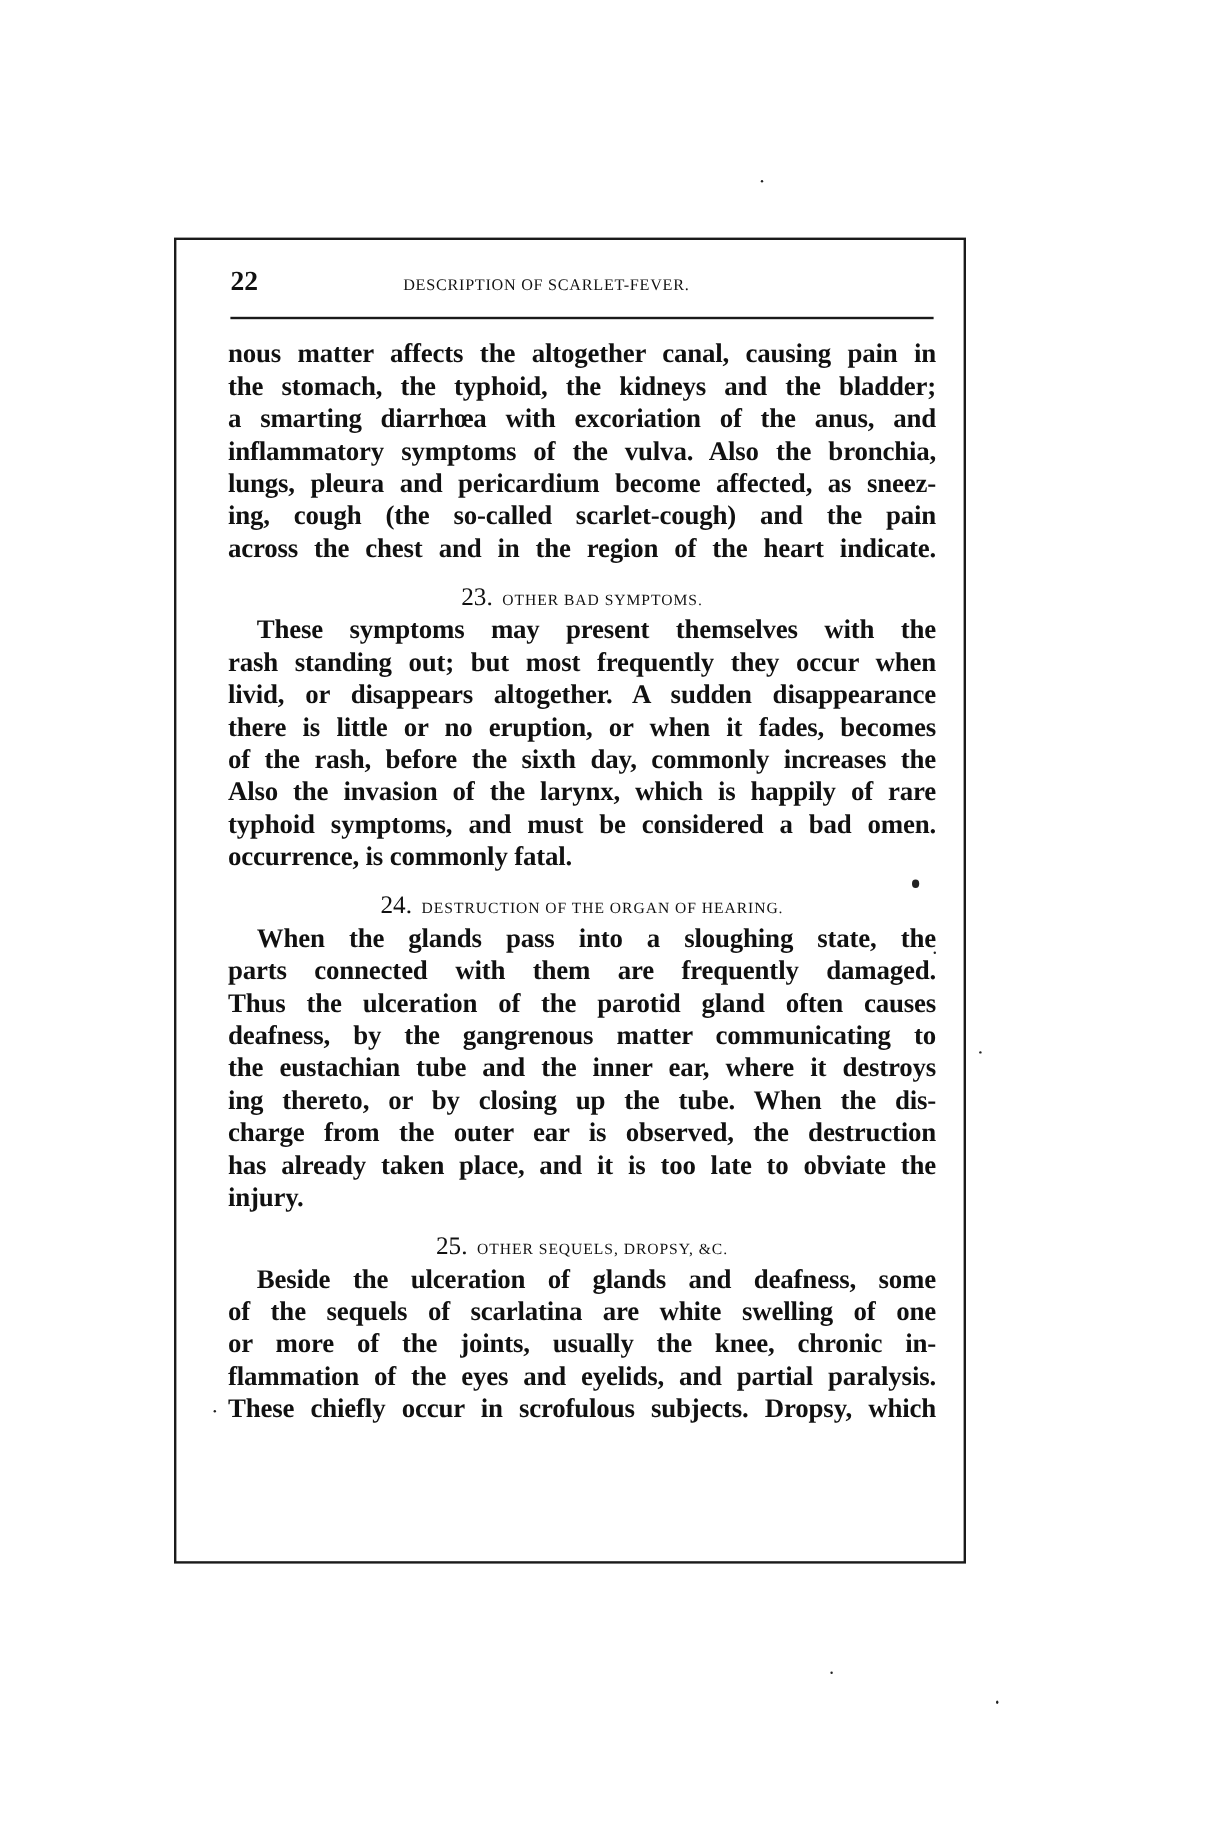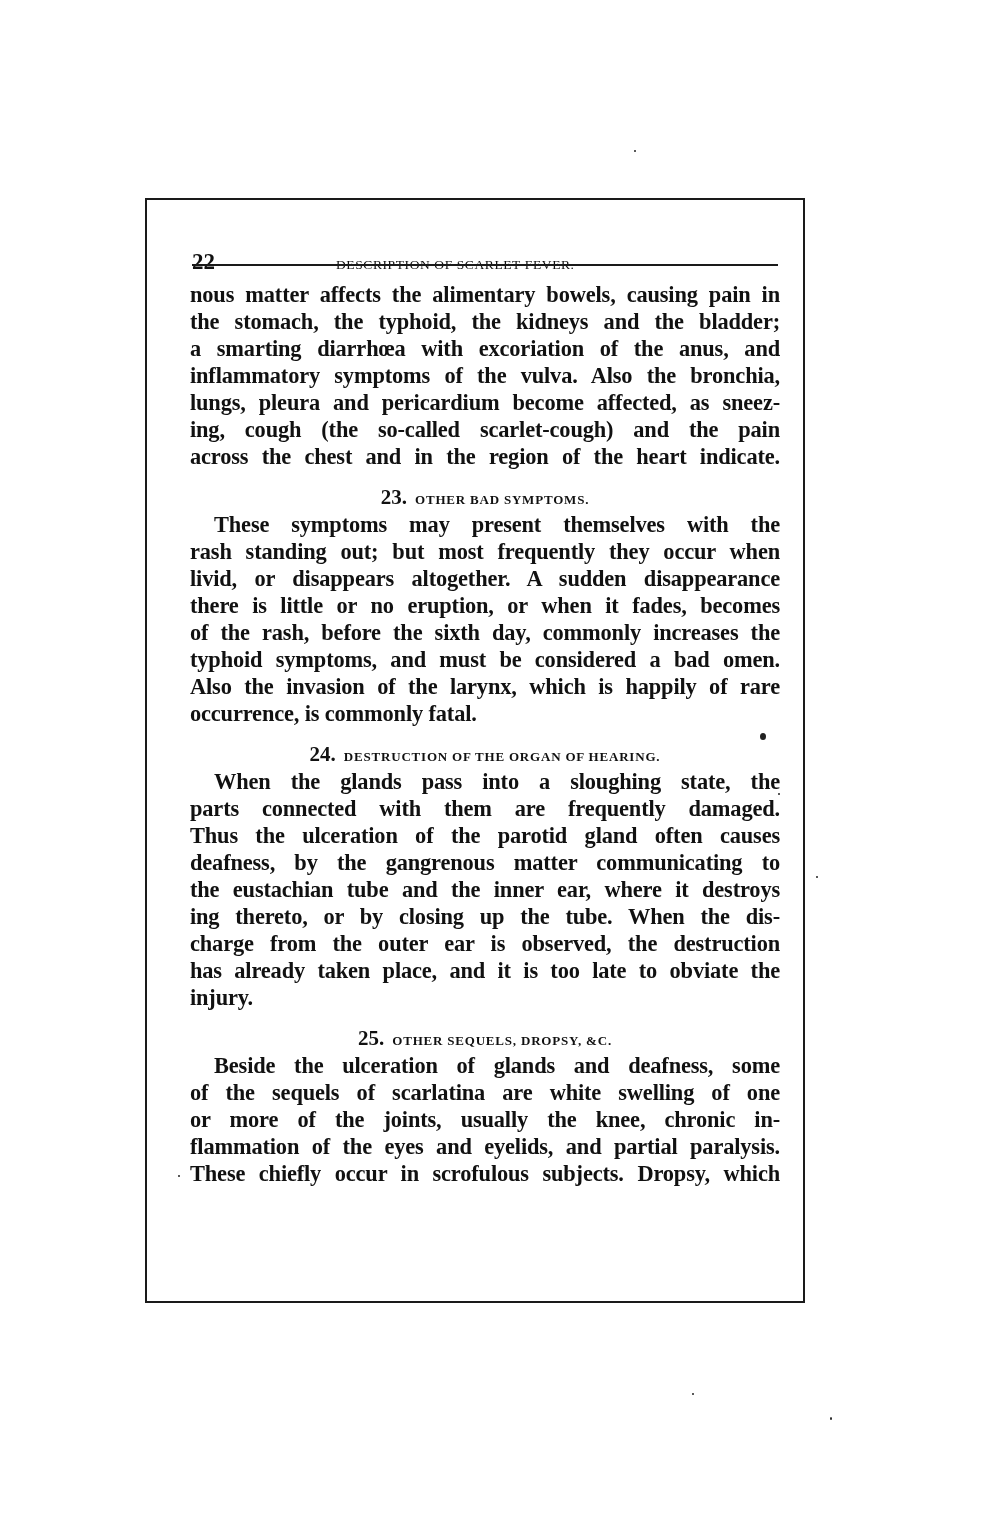"22" .running-head { margin-top: 27px -> none }
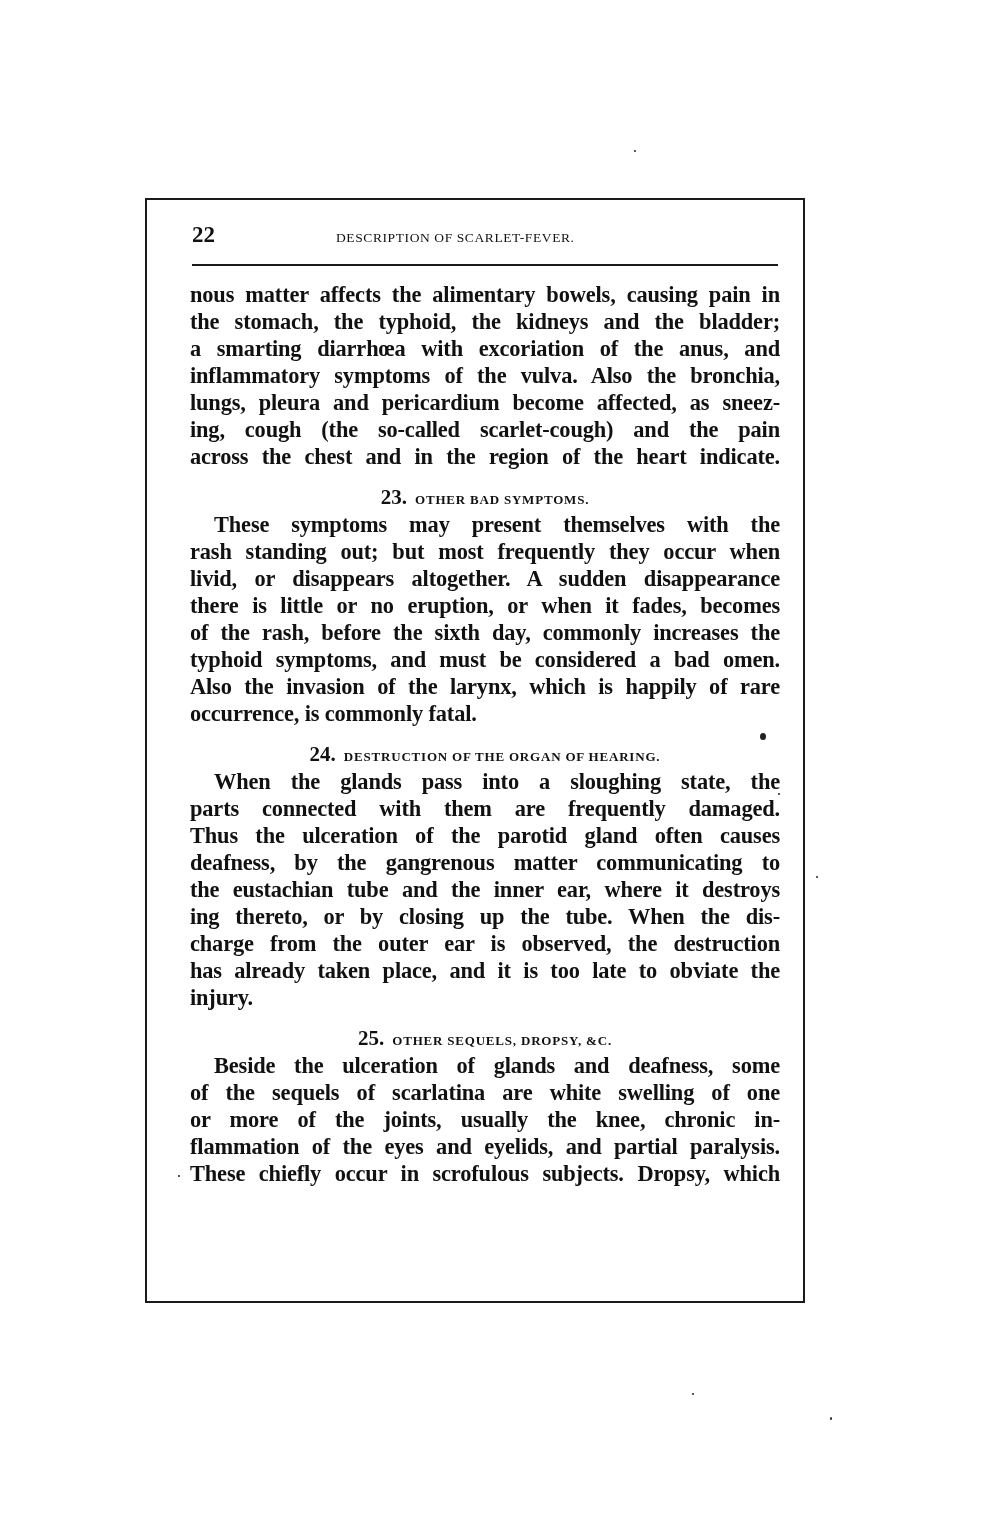"nous matter affects the alimentary" span.line { text: alimentary bowels -> altogether canal }
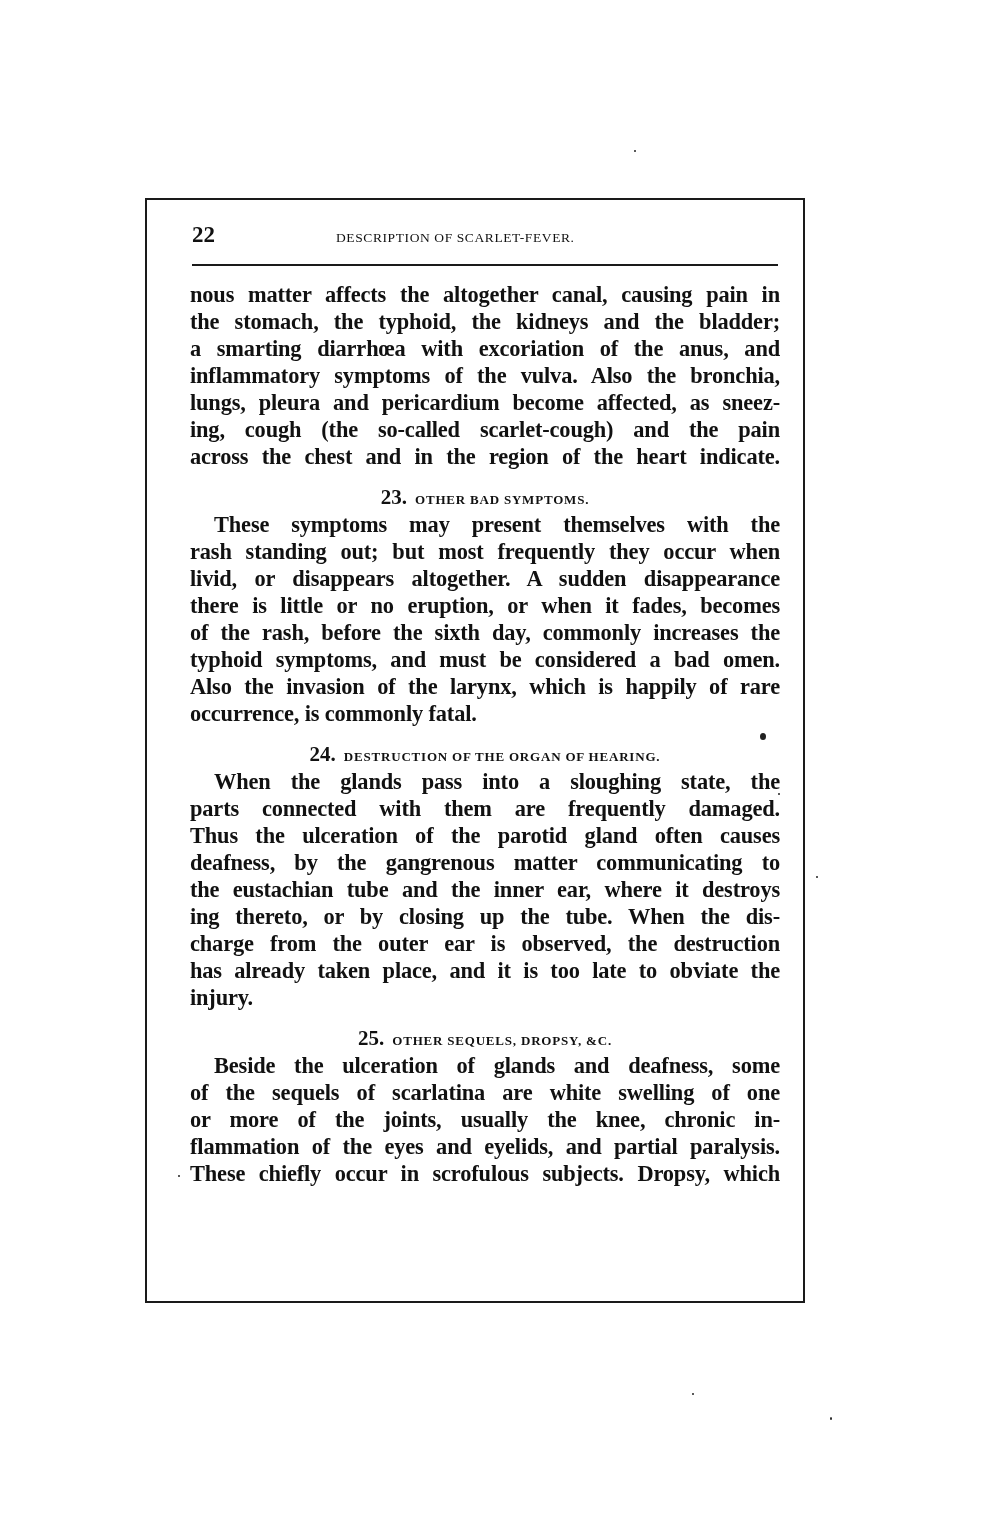"23. OTHER BAD SYMPTOMS." .section-head { font-weight: bold -> normal }
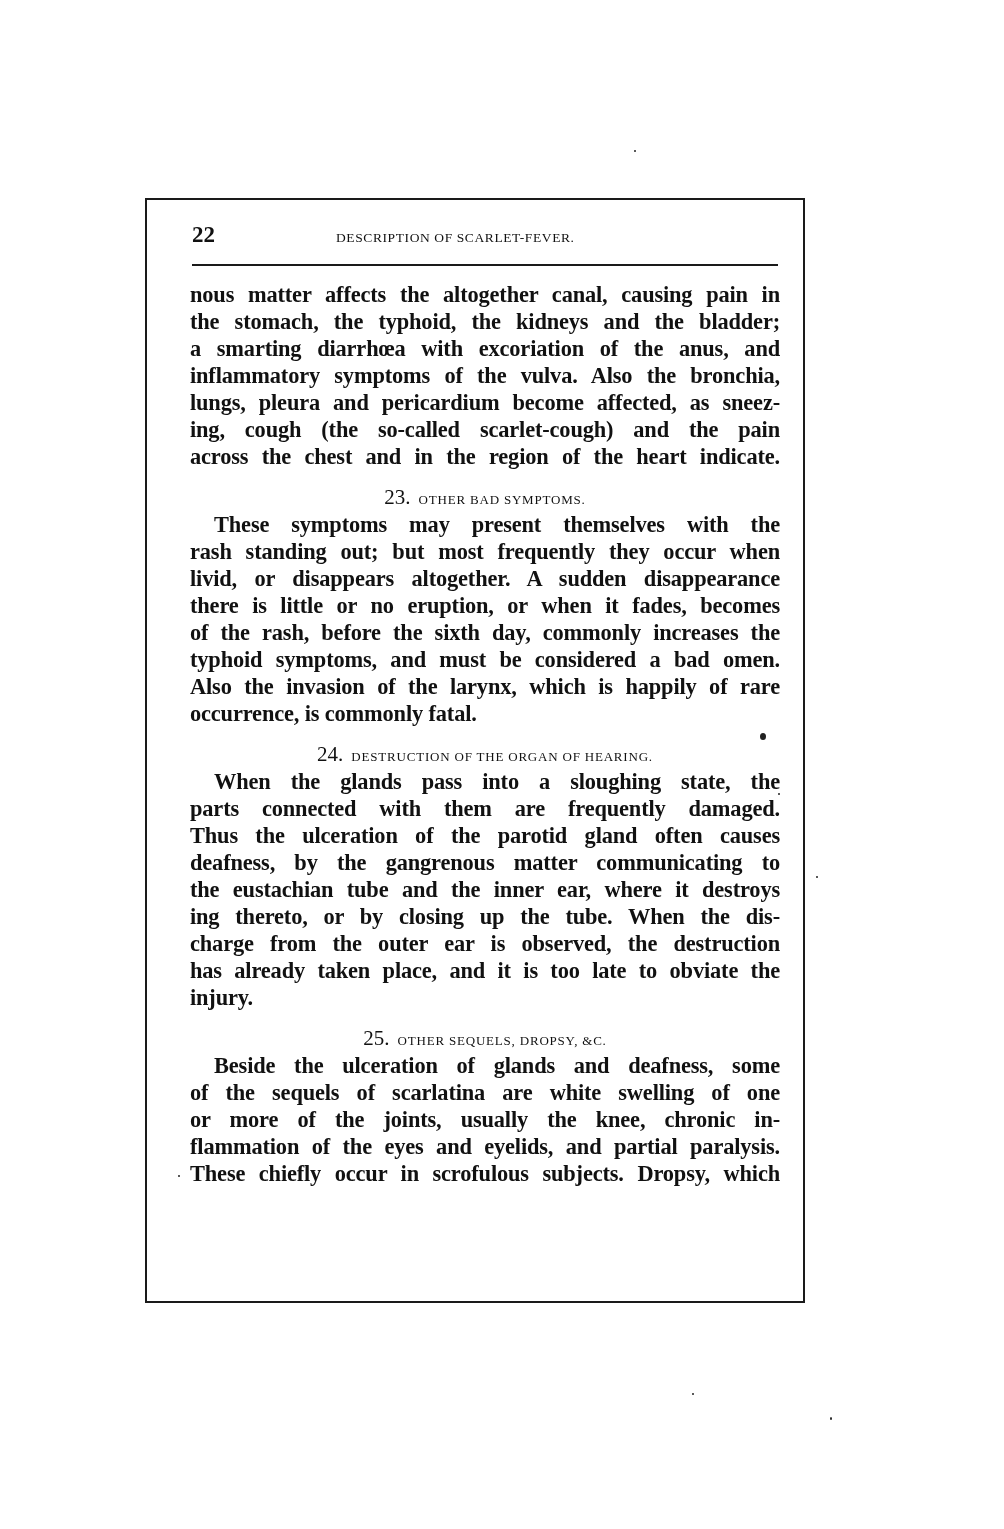"typhoid symptoms, and must be" span.line { order: before "Also the invasion of the" -> after "Also the invasion of the" }
